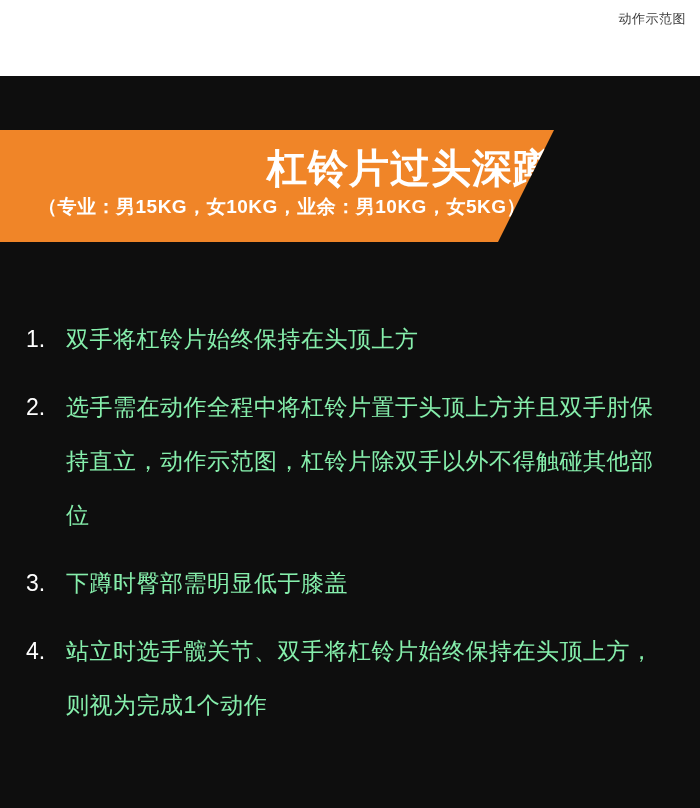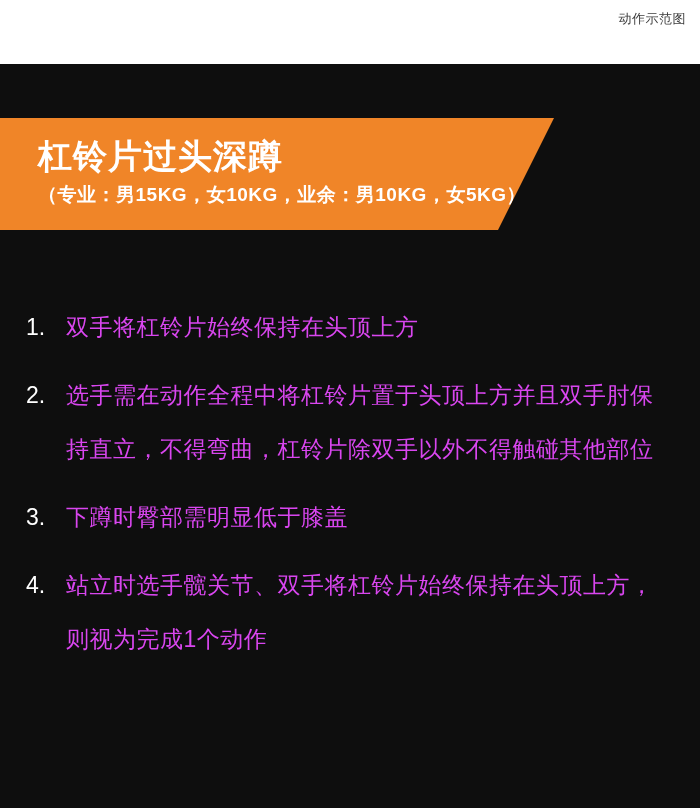"动作示范图" .top-strip { height: 64px -> 76px }
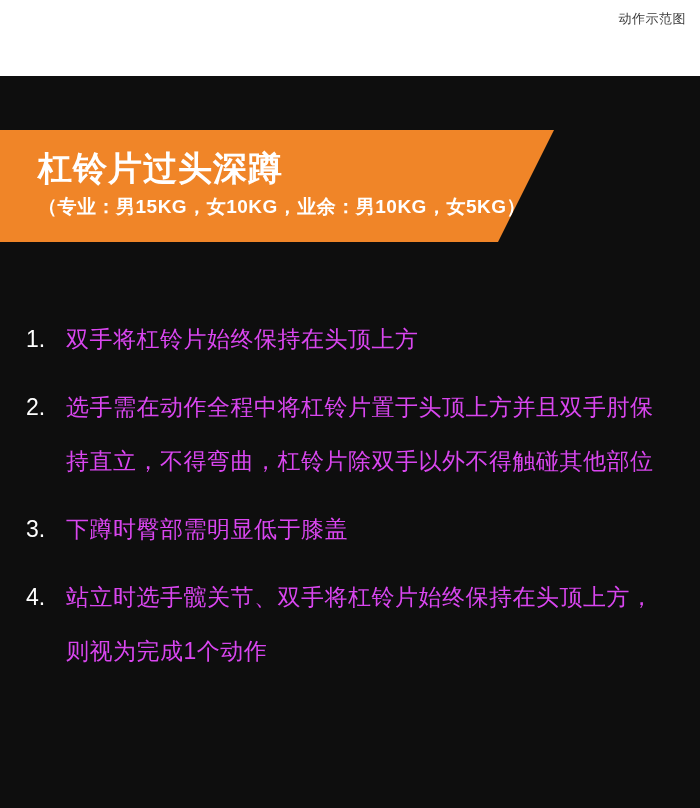"杠铃片过头深蹲" .title-main { font-size: 34px -> 40px; text-align: none -> right }
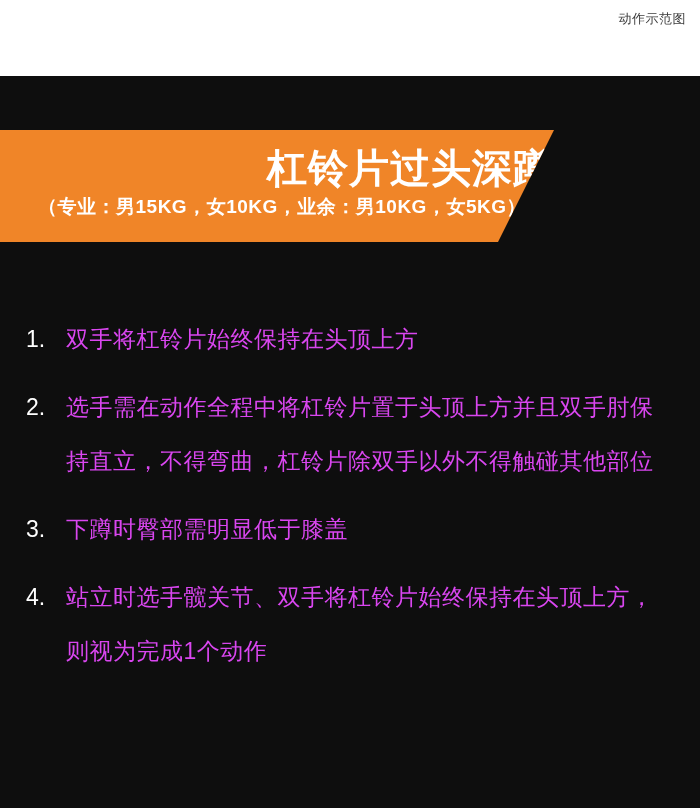"双手将杠铃片始终保持在头顶上方" .rule-text { color: #d946ef -> #86efac }
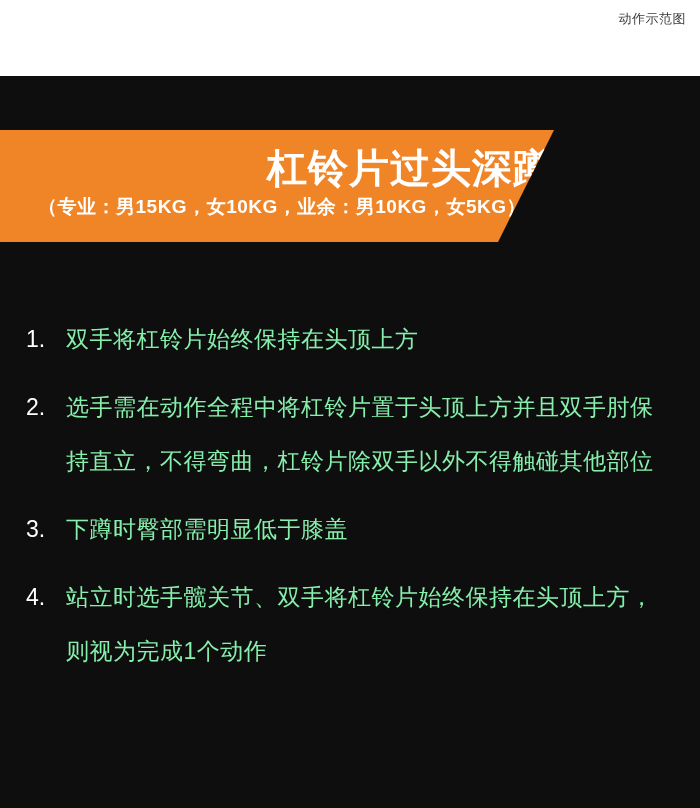"选手需在动作全程中将杠铃片置于头顶上方并且双手肘保持直立，不得弯曲，杠铃片除双手" div.rule-text { text: 不得弯曲 -> 动作示范图 }
